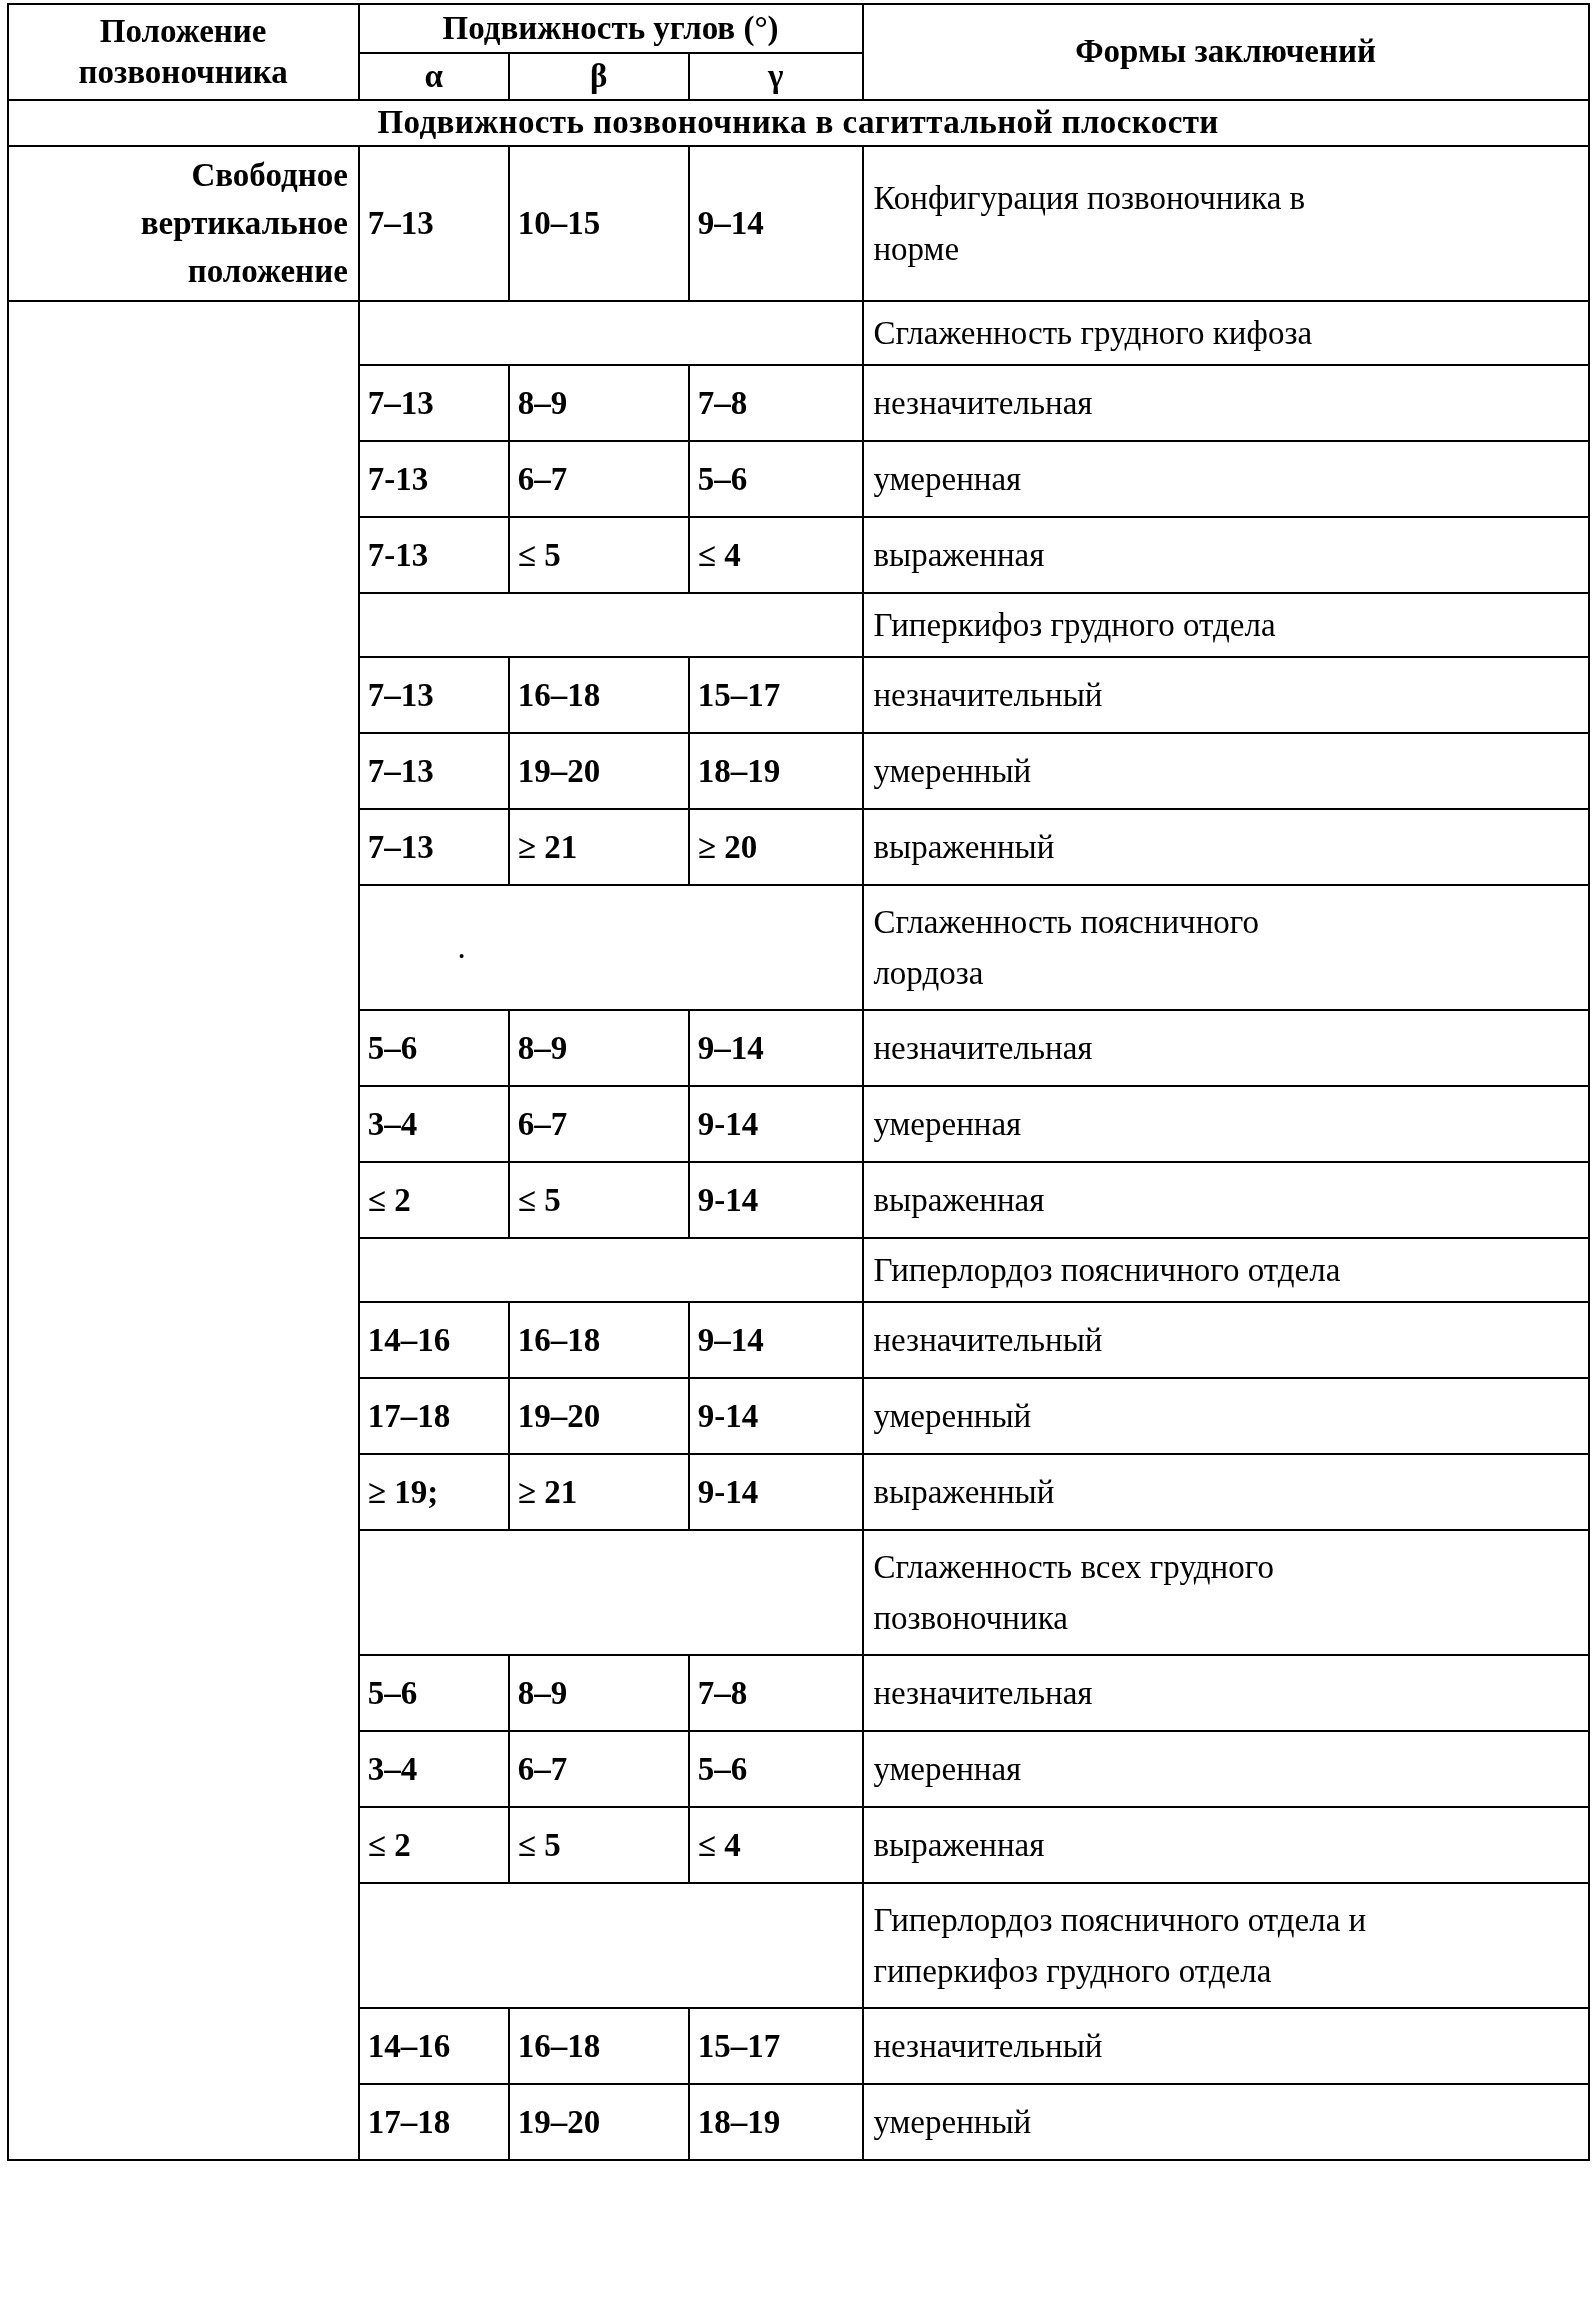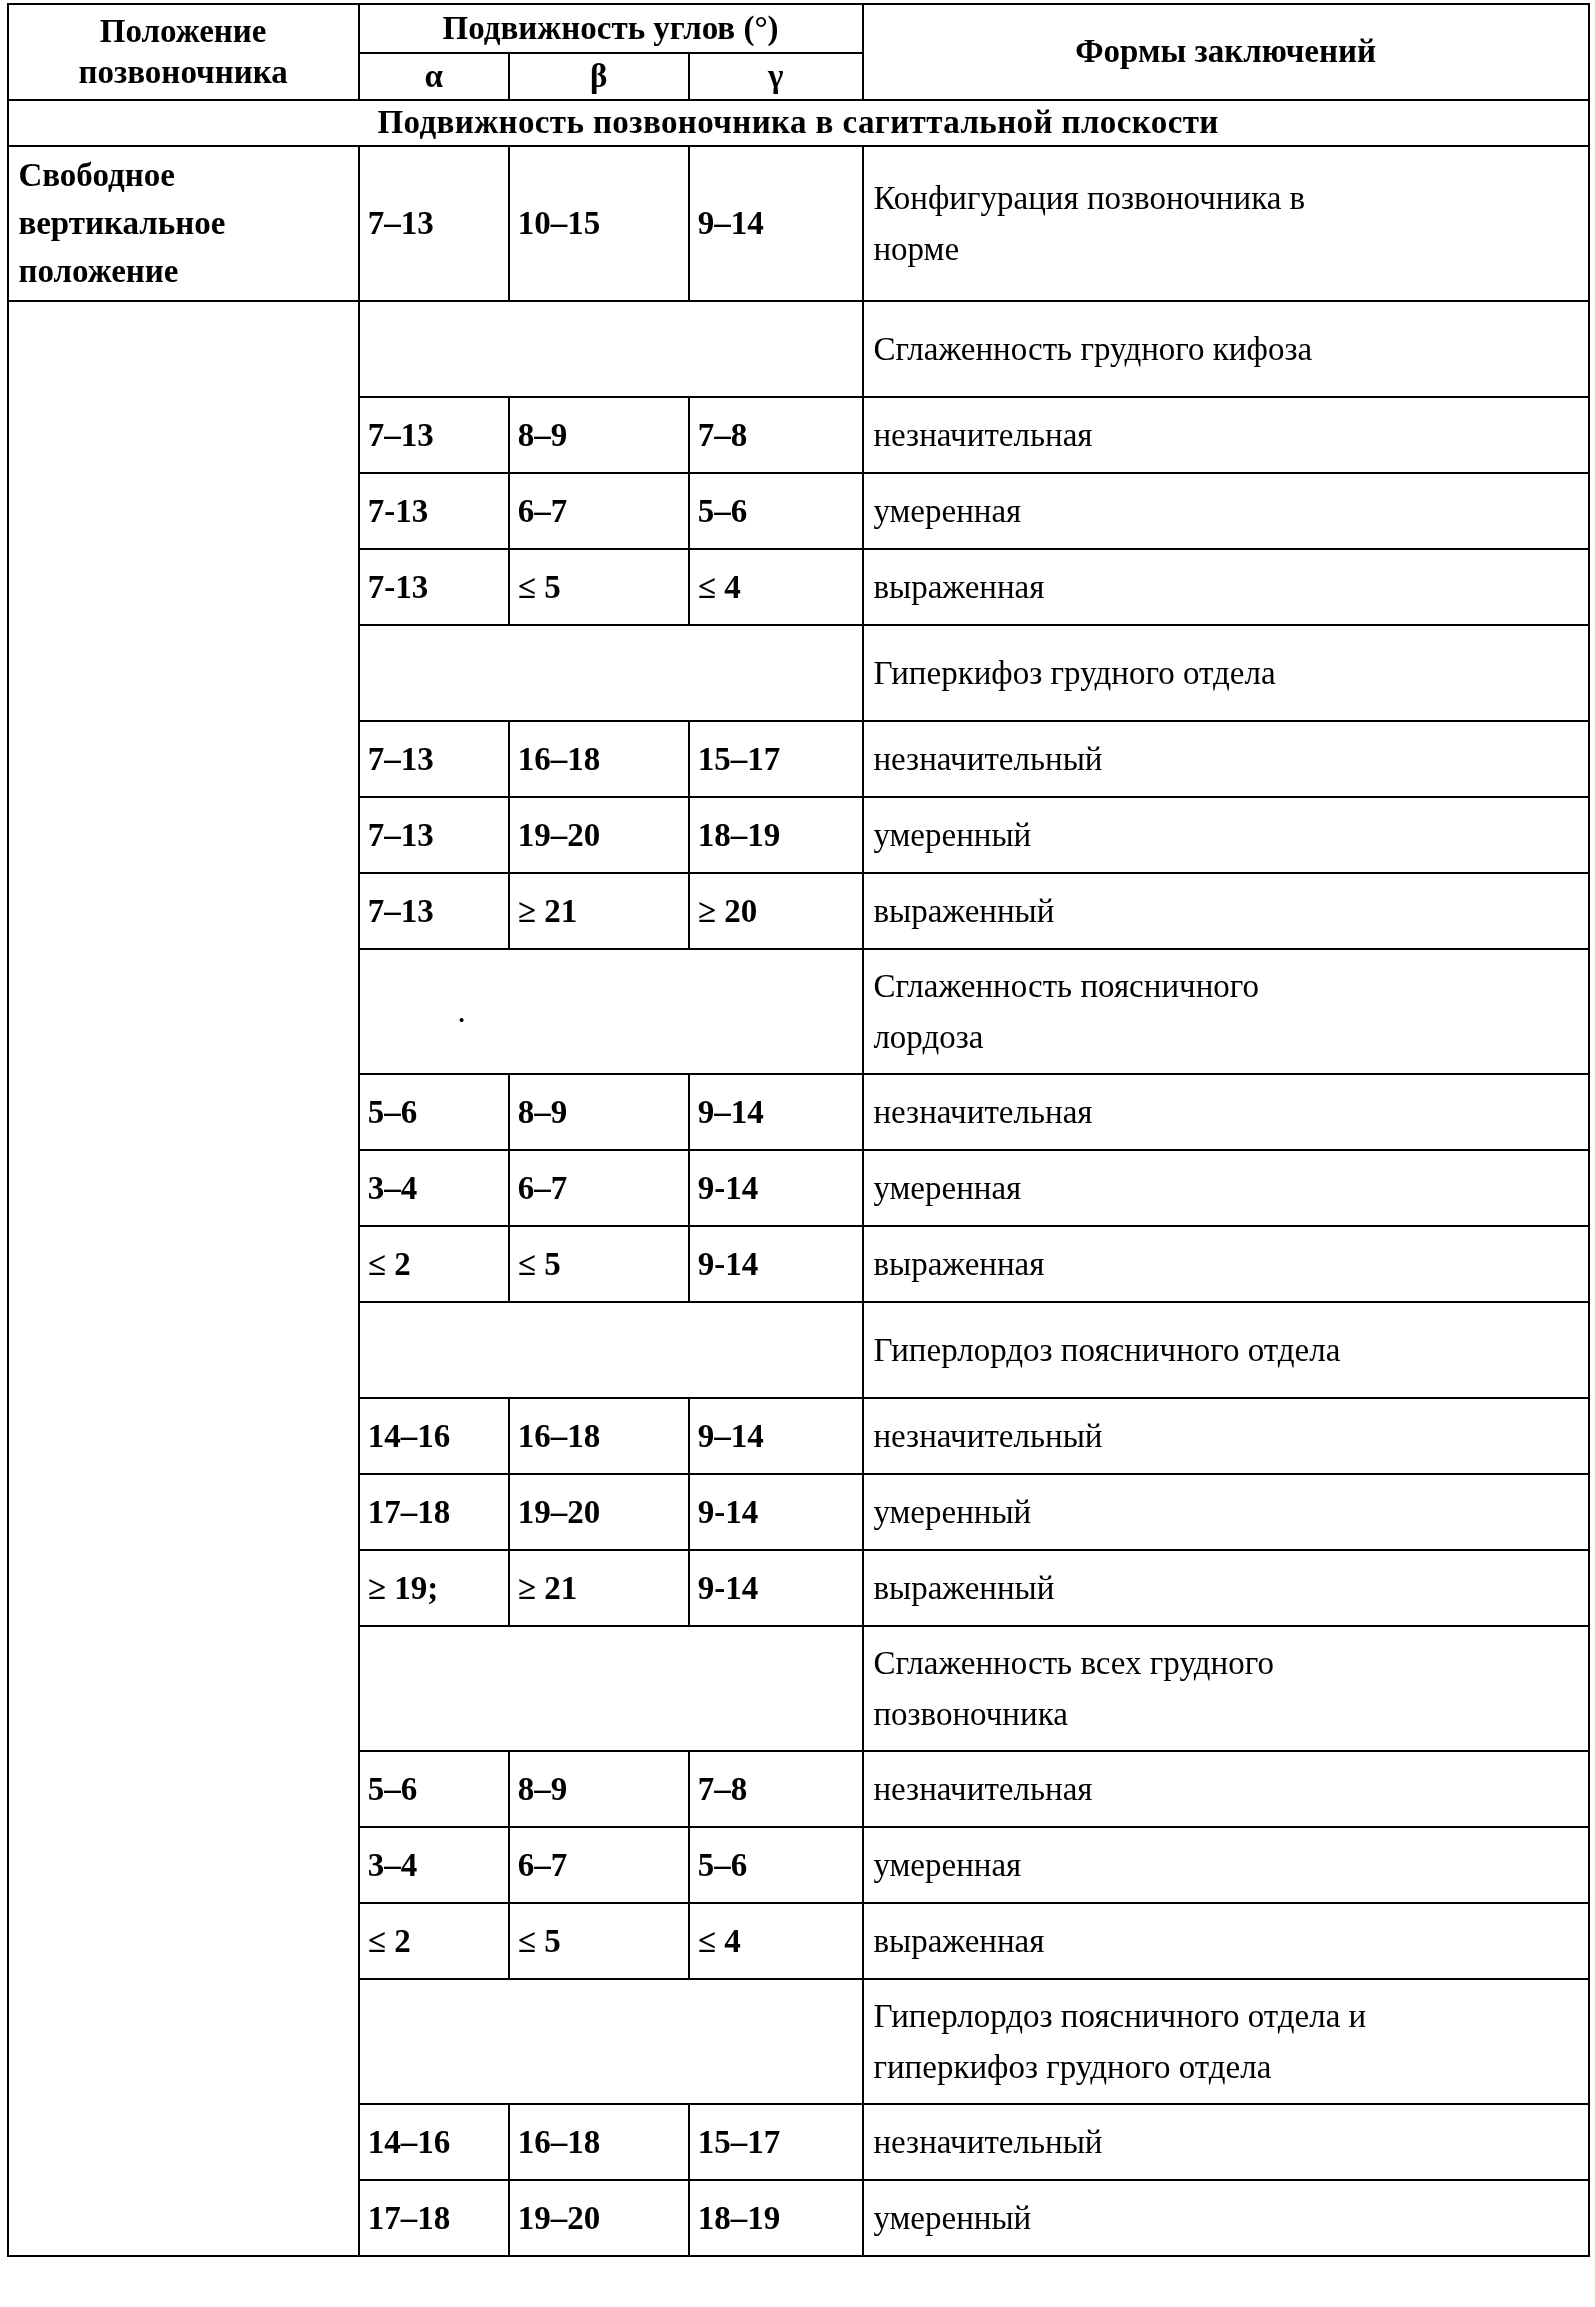"Свободное" td.pos-cell { text-align: none -> right }
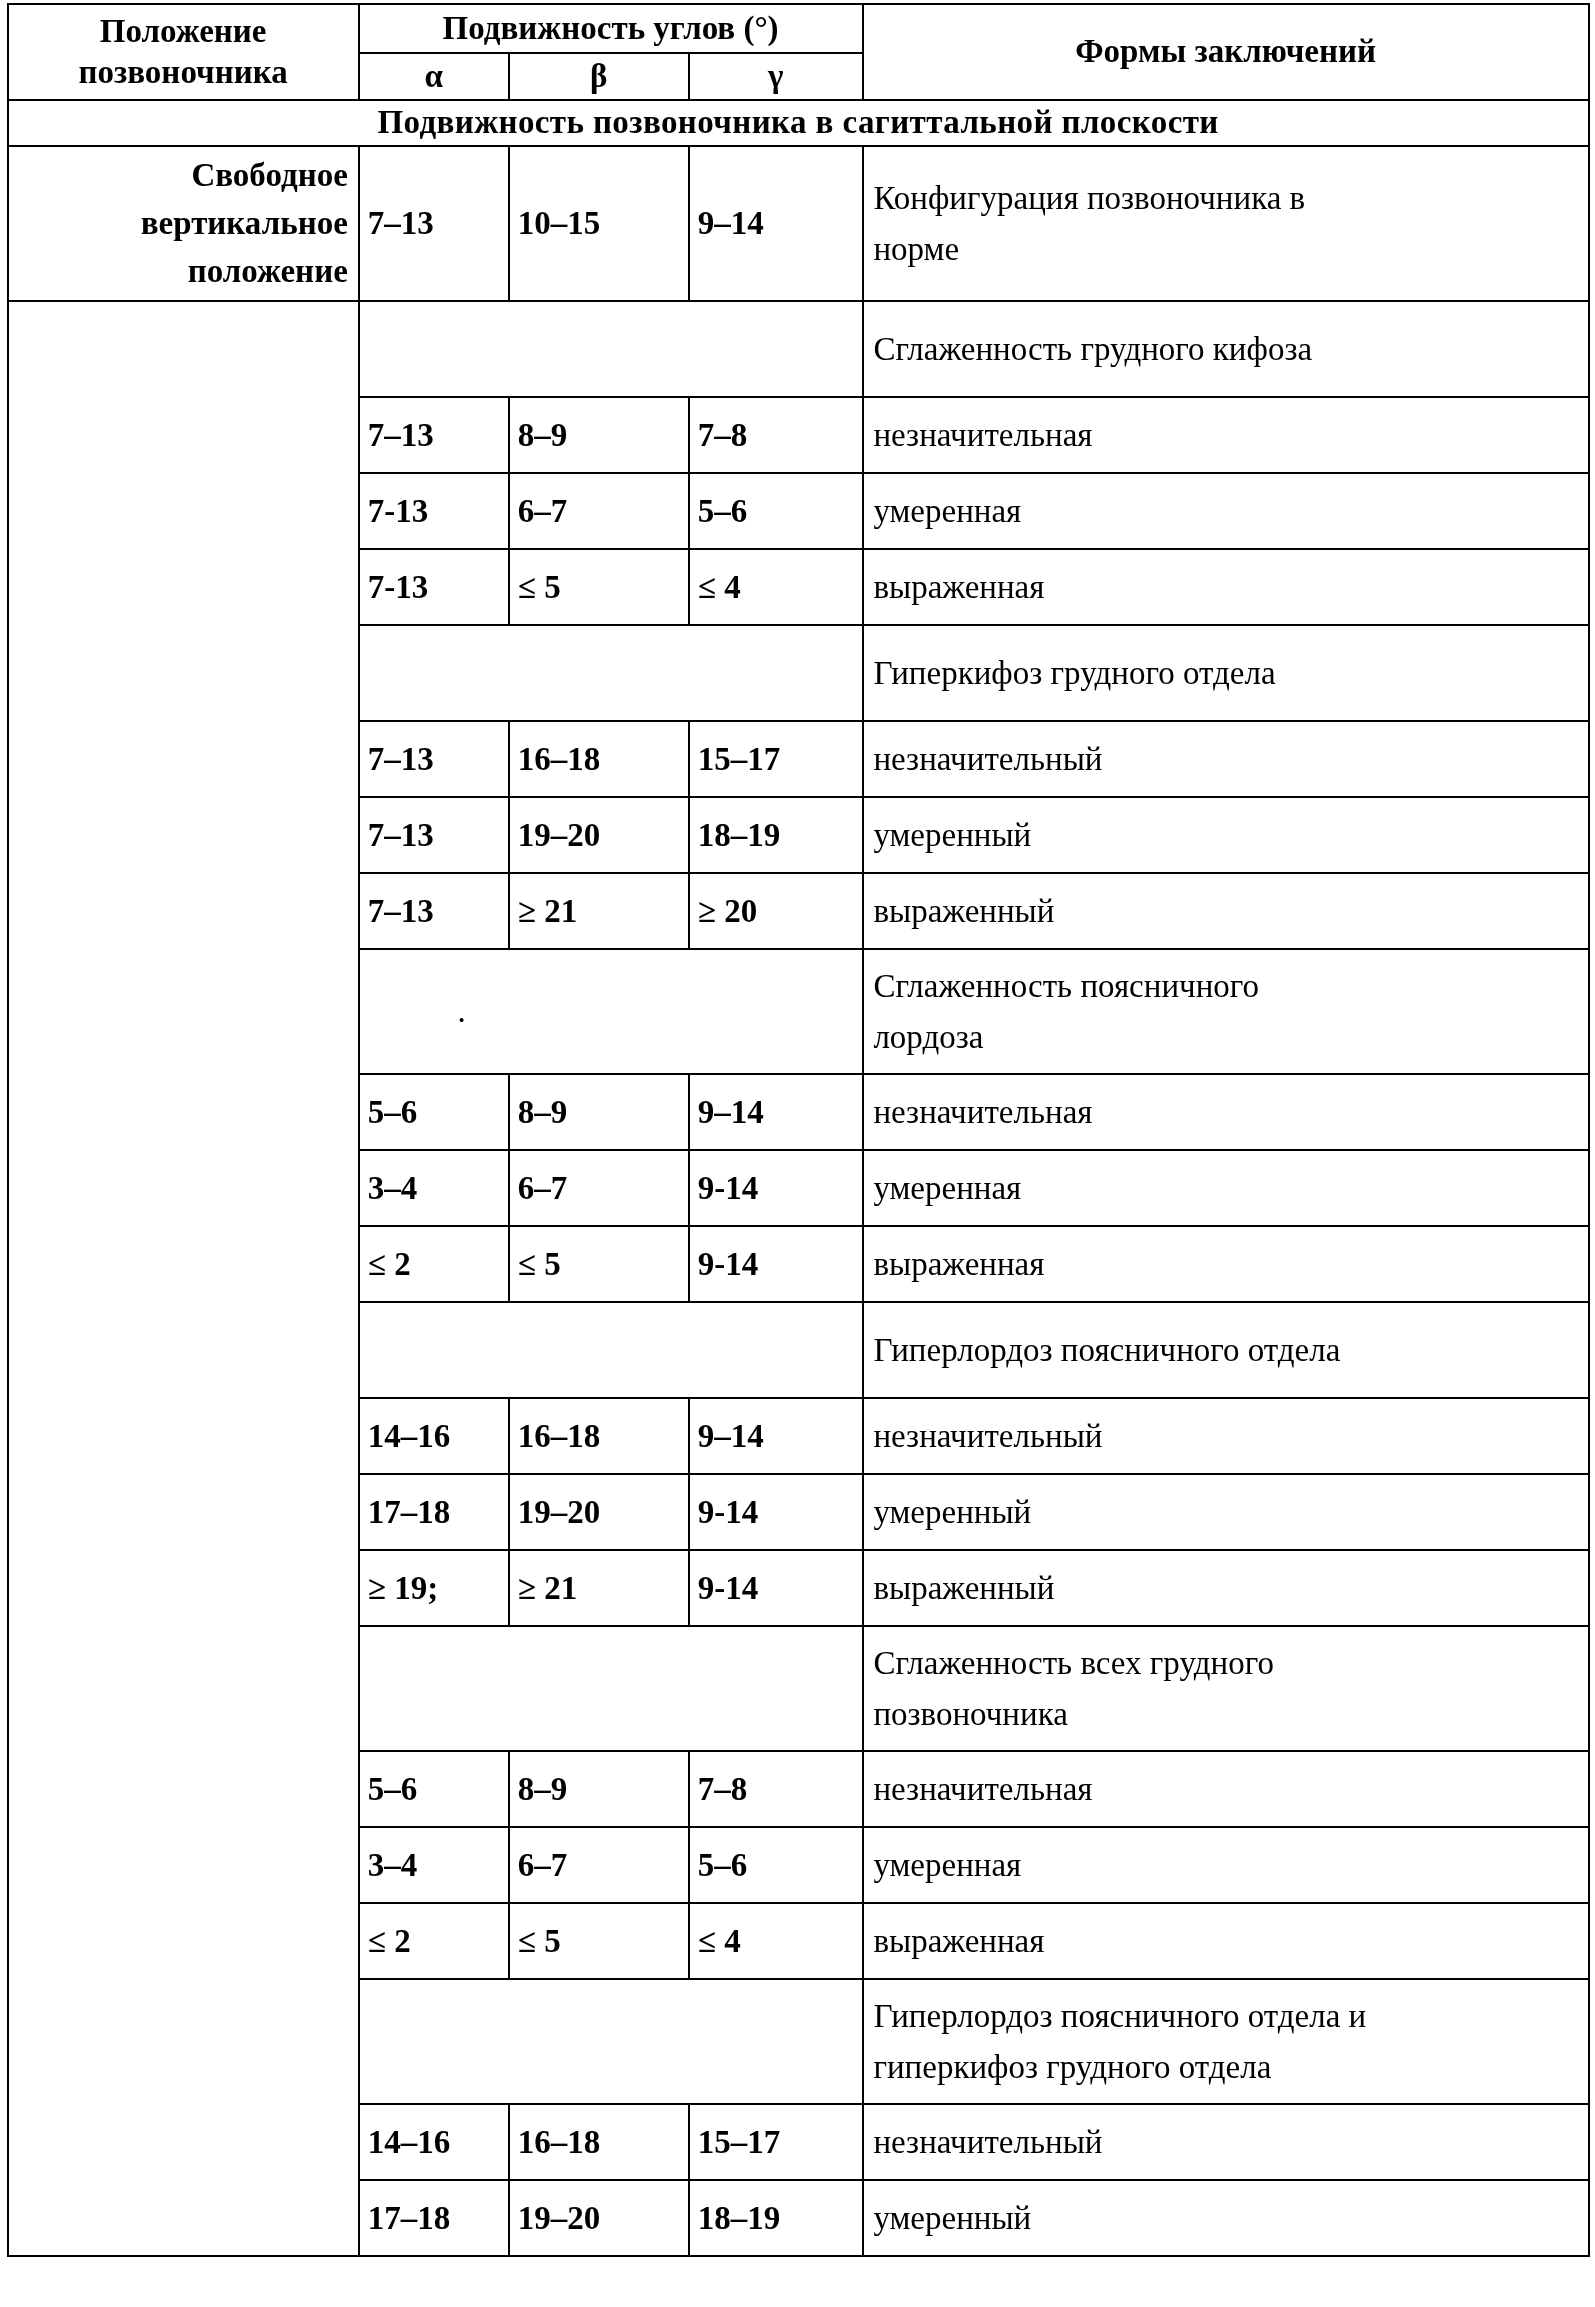"Сглаженность грудного кифоза" tr.r-label1 { height: 96px -> 64px }
